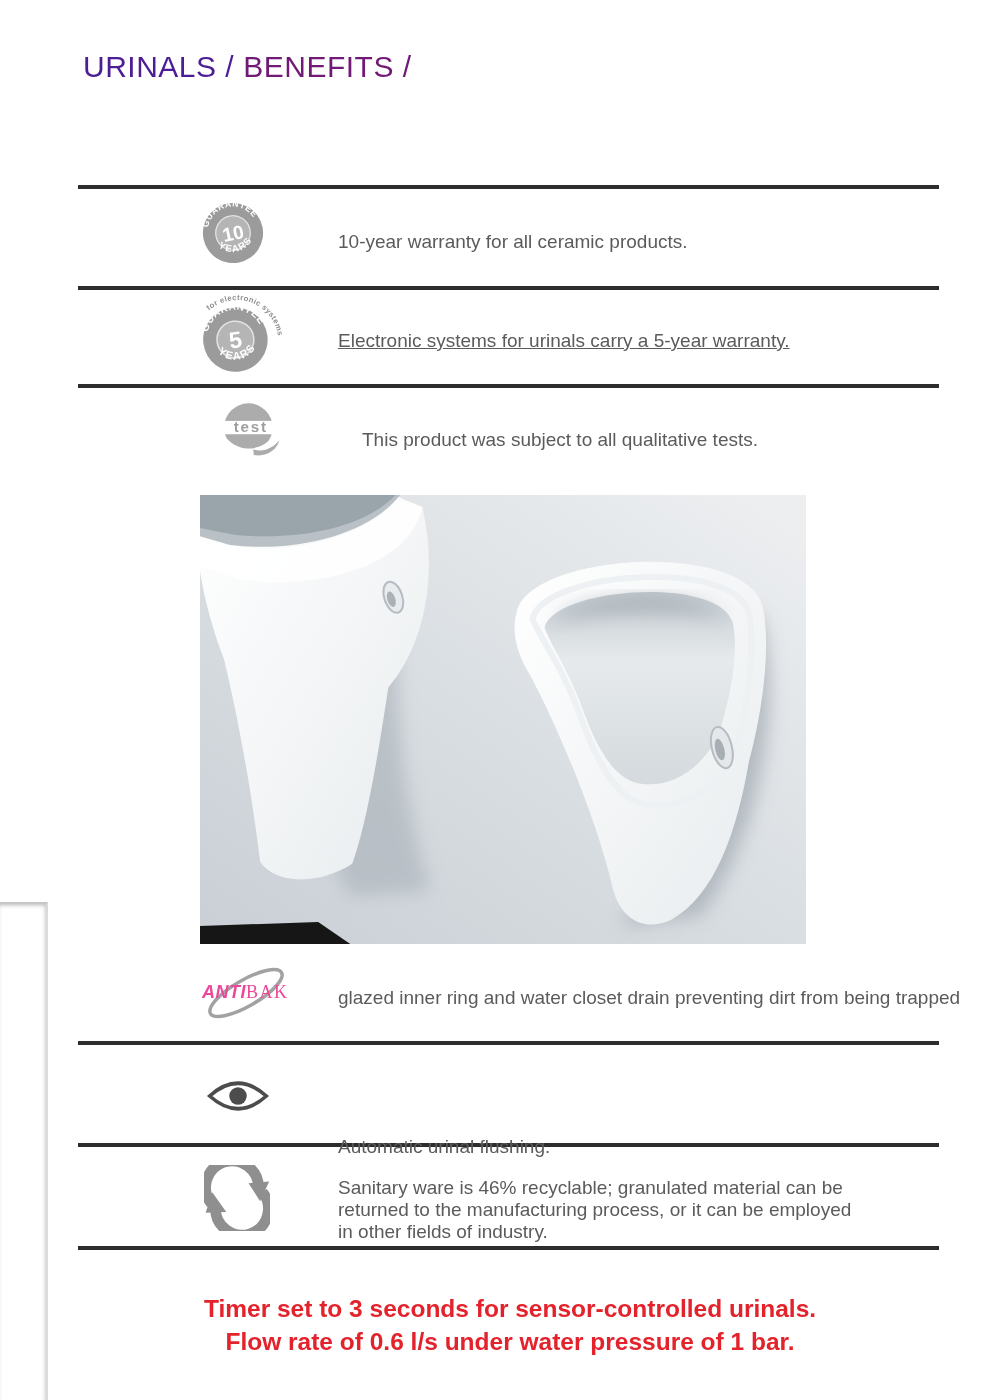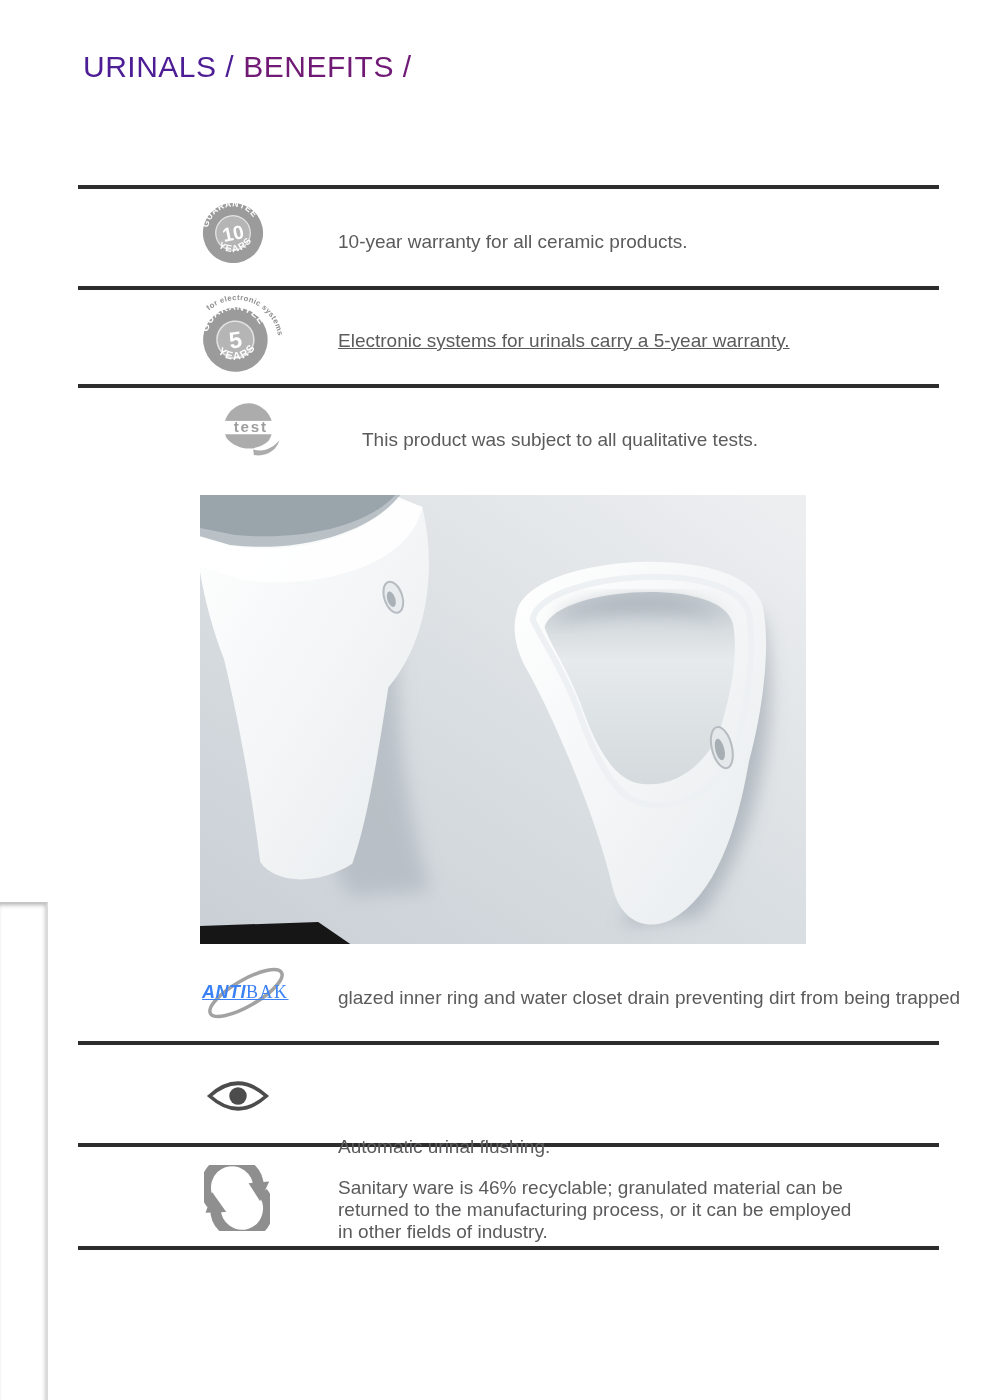"ANTIBAK" .antibak-text { color: #3b82f6 -> #ec4899; text-decoration: underline -> none }
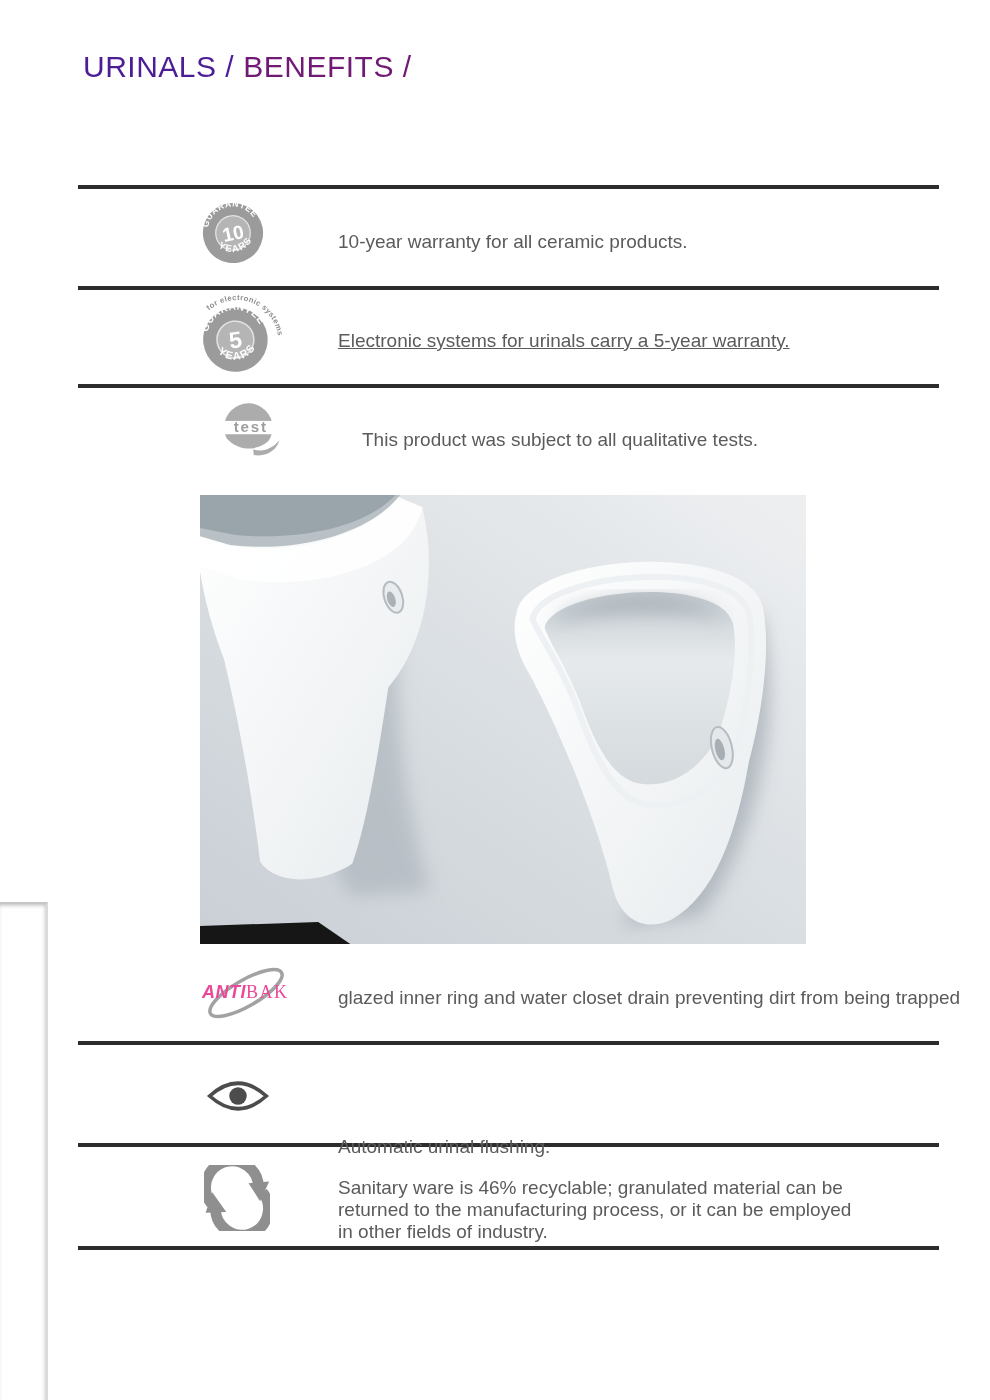"Timer set to 3 seconds" div { html: none -> <div>Timer set to 3 seconds for sensor-controlled urinals.</div> }
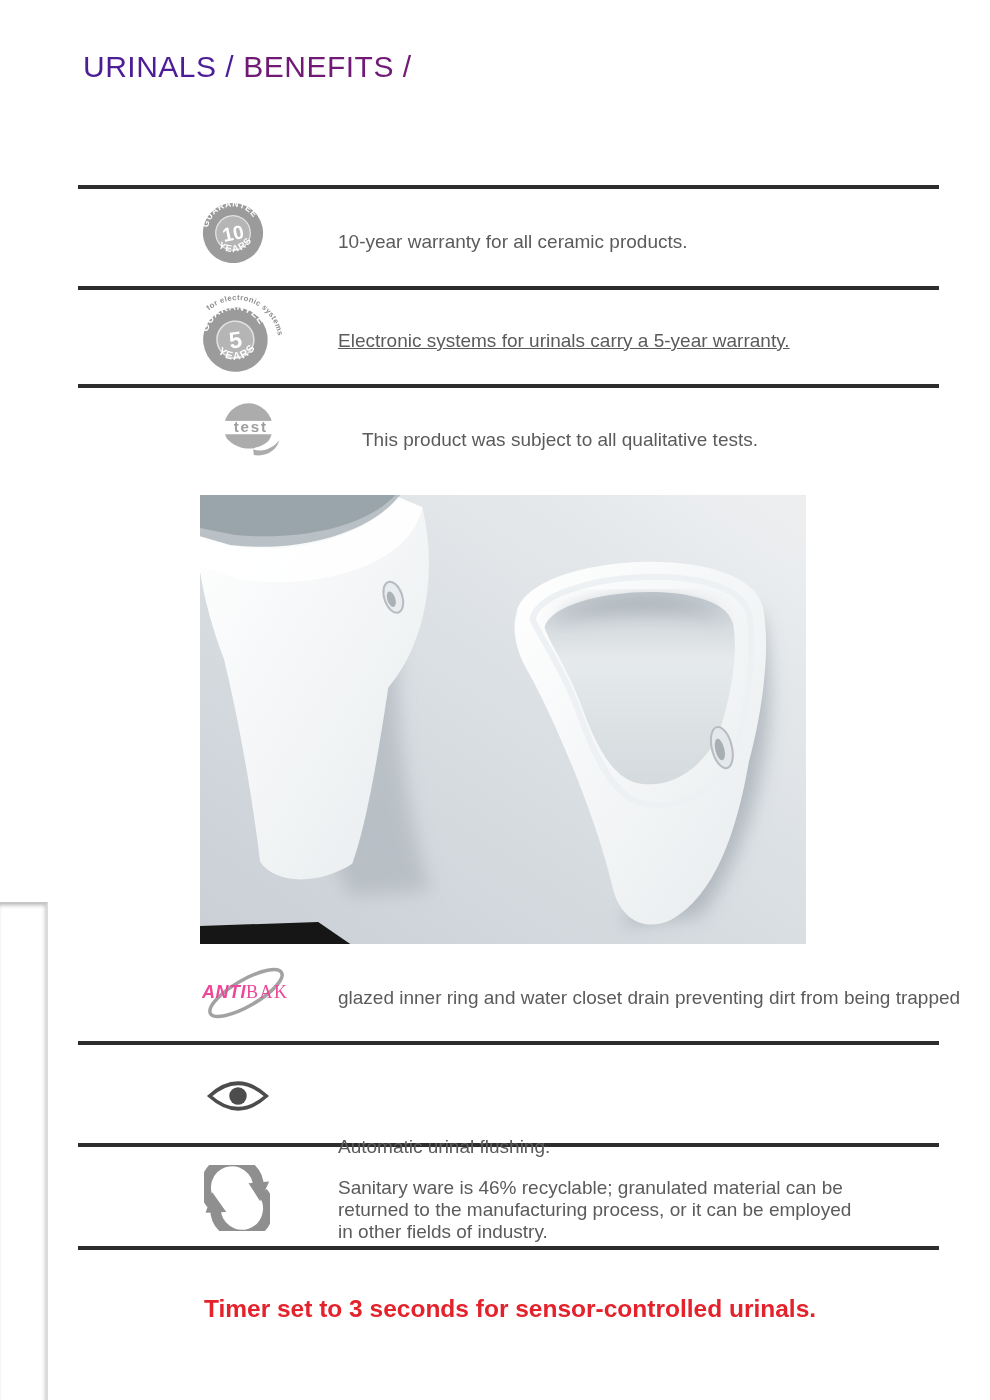"Flow rate of 0.6 l/s" div { html: none -> <div>Flow rate of 0.6 l/s under water pressure of 1 bar.</div> }
